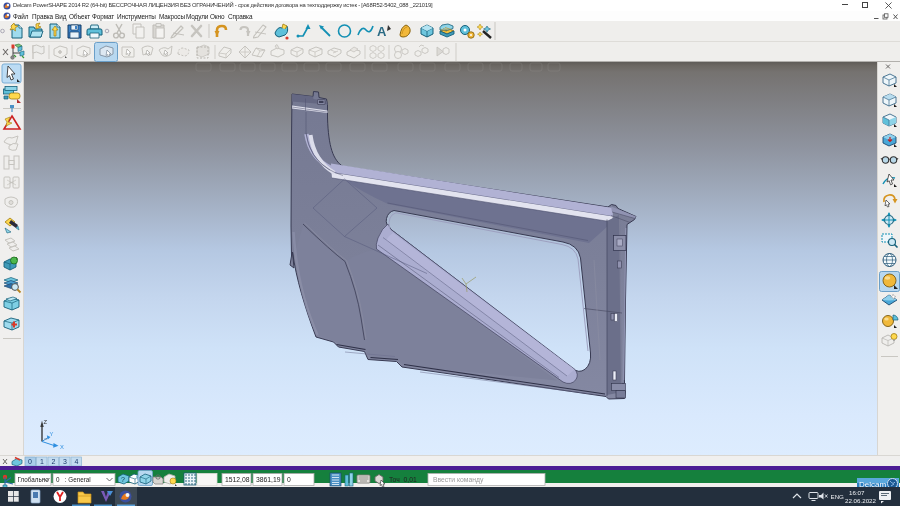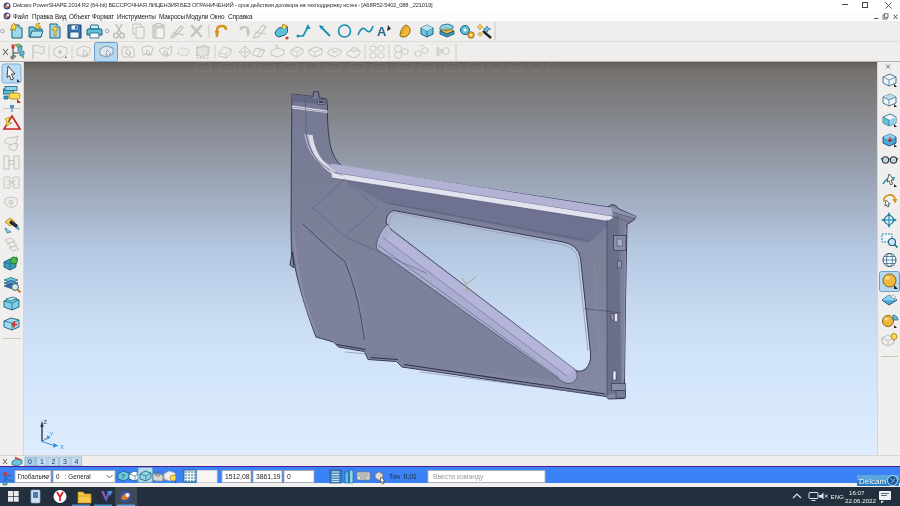"Delcam" #statusbar { background: #3b82f6 -> #15803d; border-top: 1px solid #4c1d95 -> 4px solid #4c1d95 }
